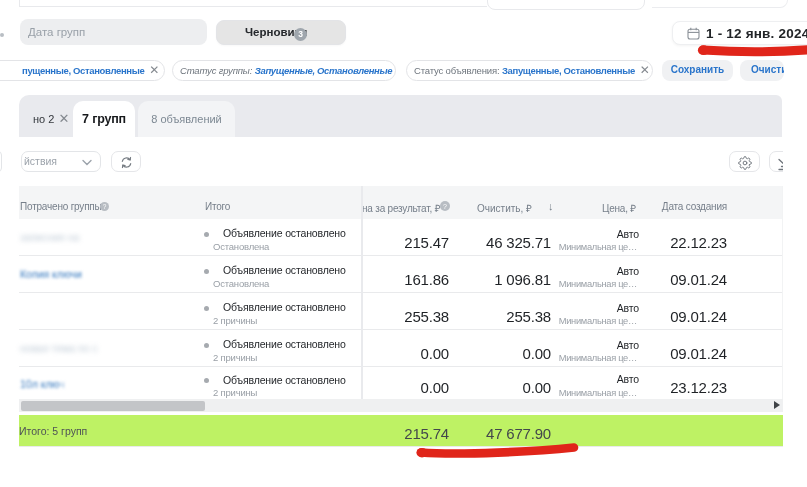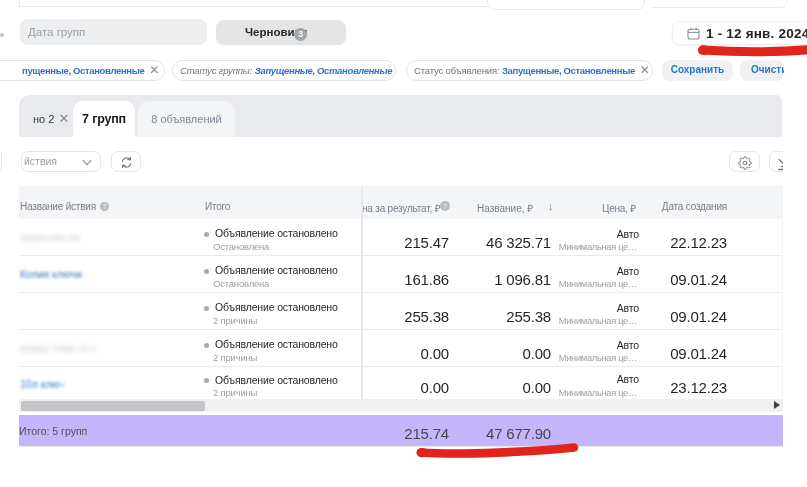"Название йствия" span { text: Название йствия -> Потрачено группы }
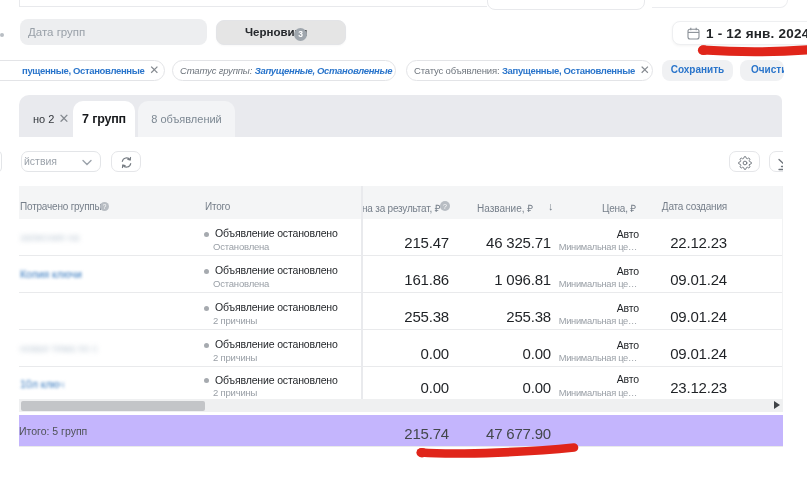"Название, ₽" span { text: Название -> Очистить }
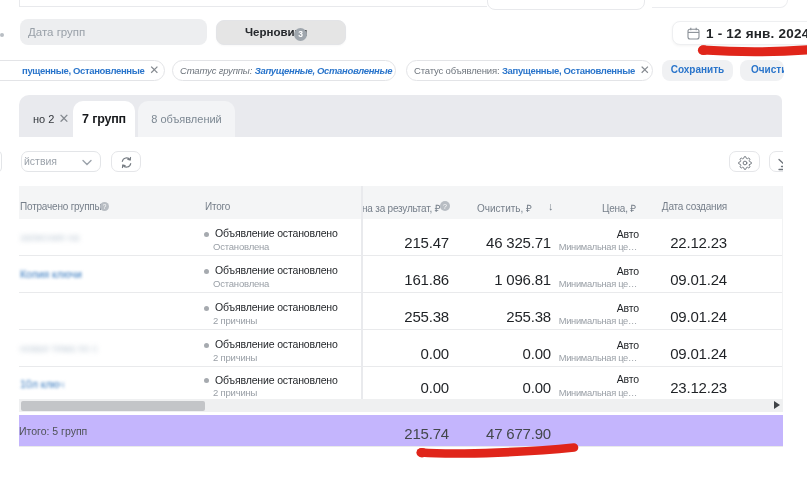"Объявление остановлено" .cellmain { margin-left: none -> 8px }
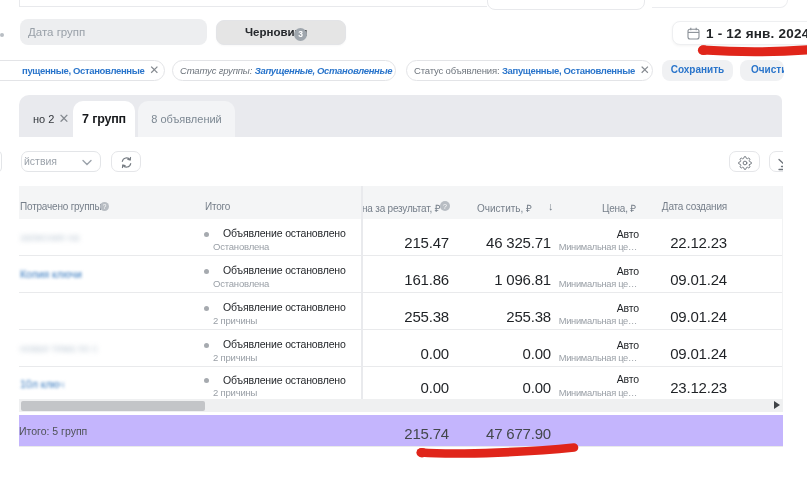"Итого: 5 групп" .totals { background: #c4b5fd -> #bef264 }
